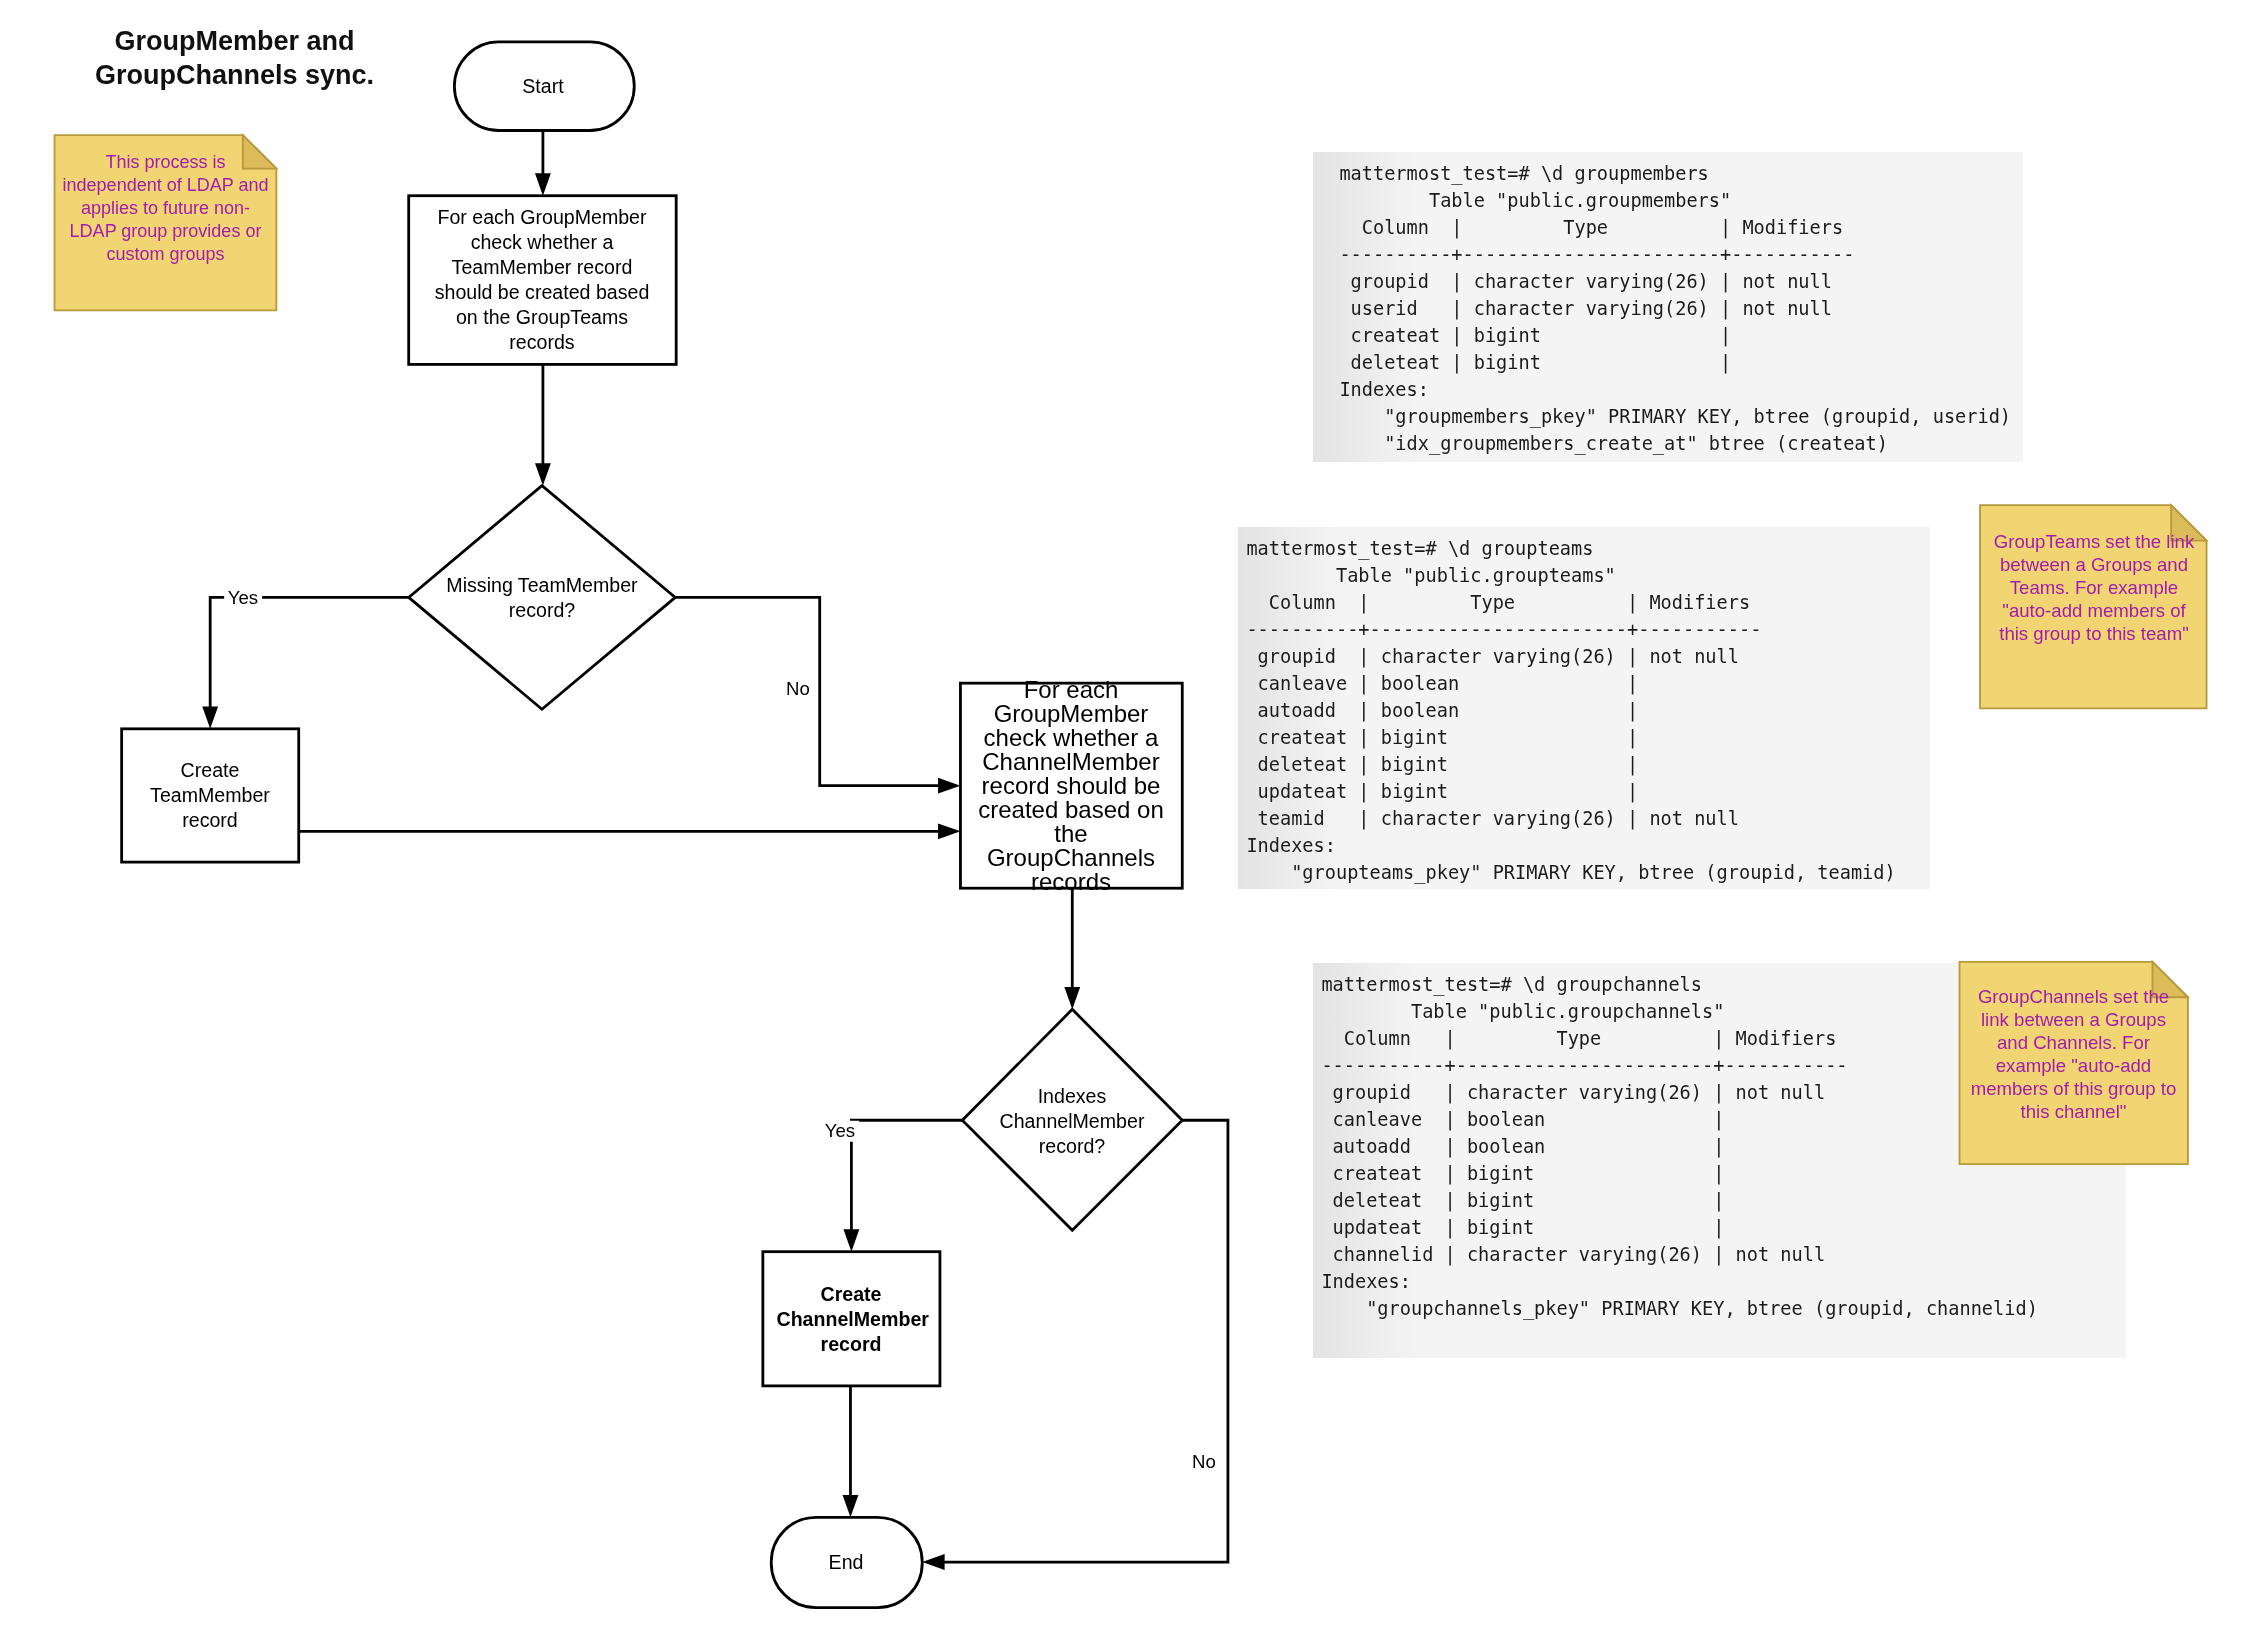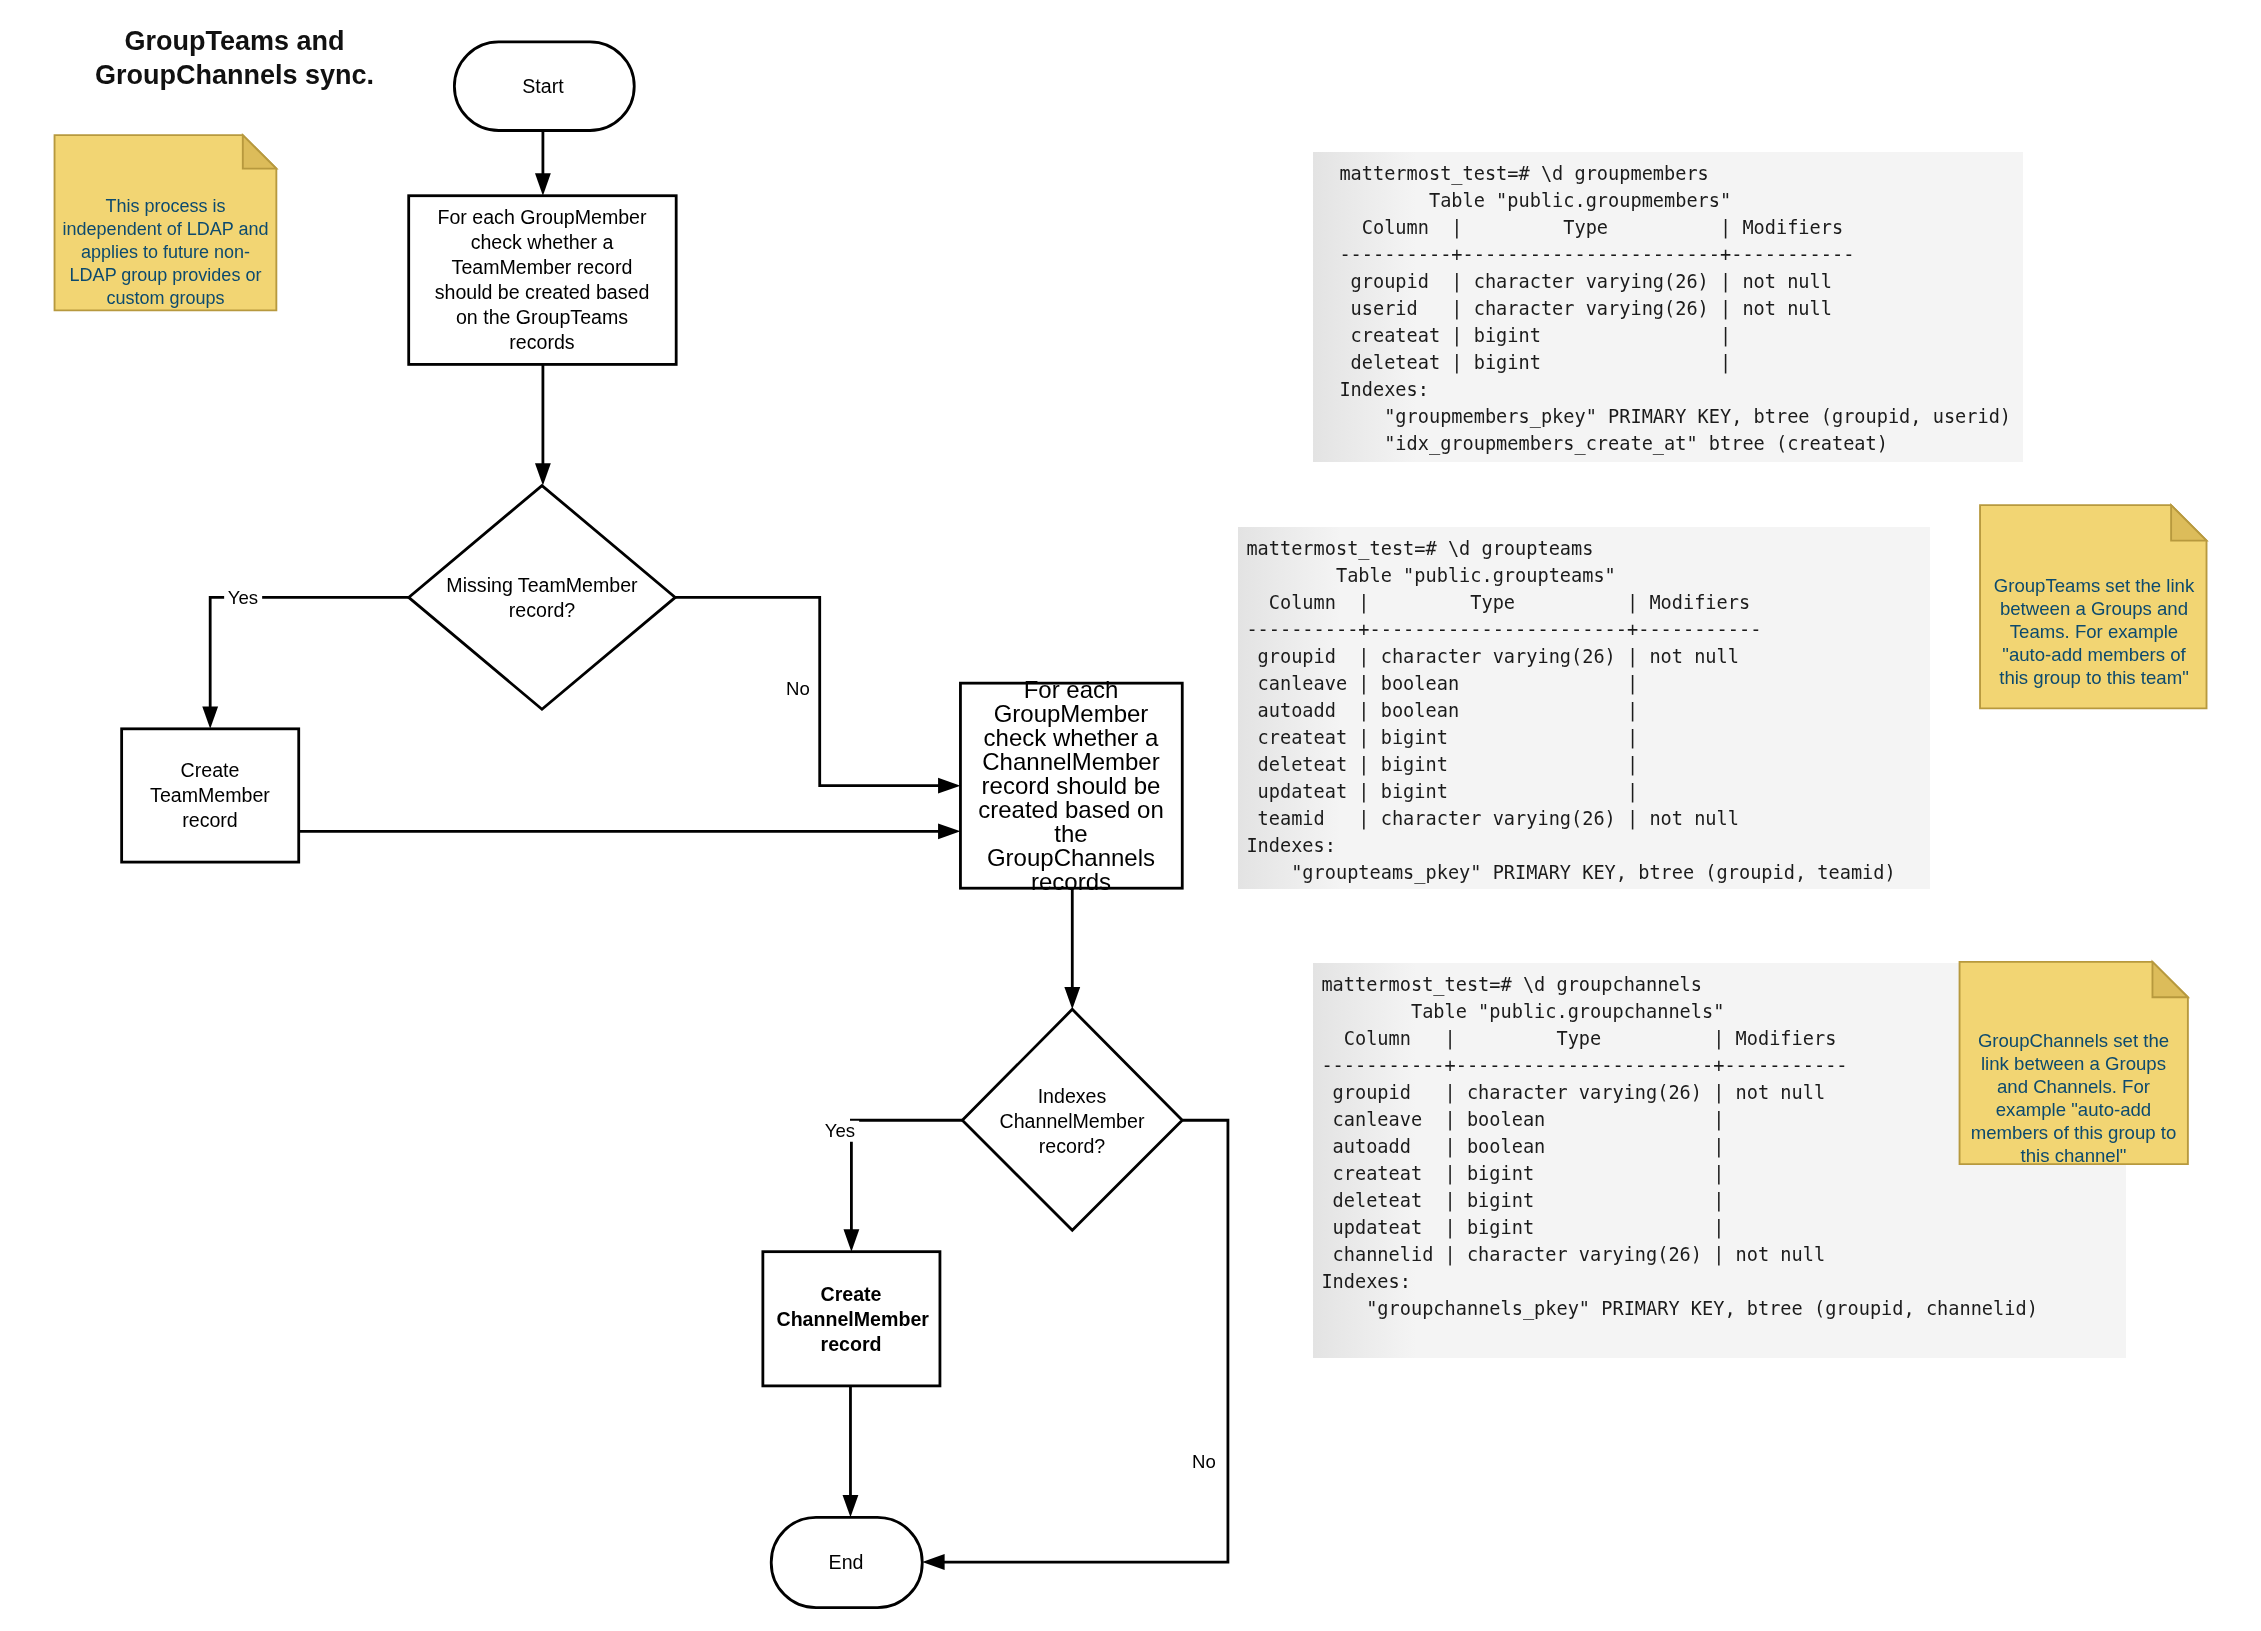"GroupTeams and" div { text: GroupTeams -> GroupMember }
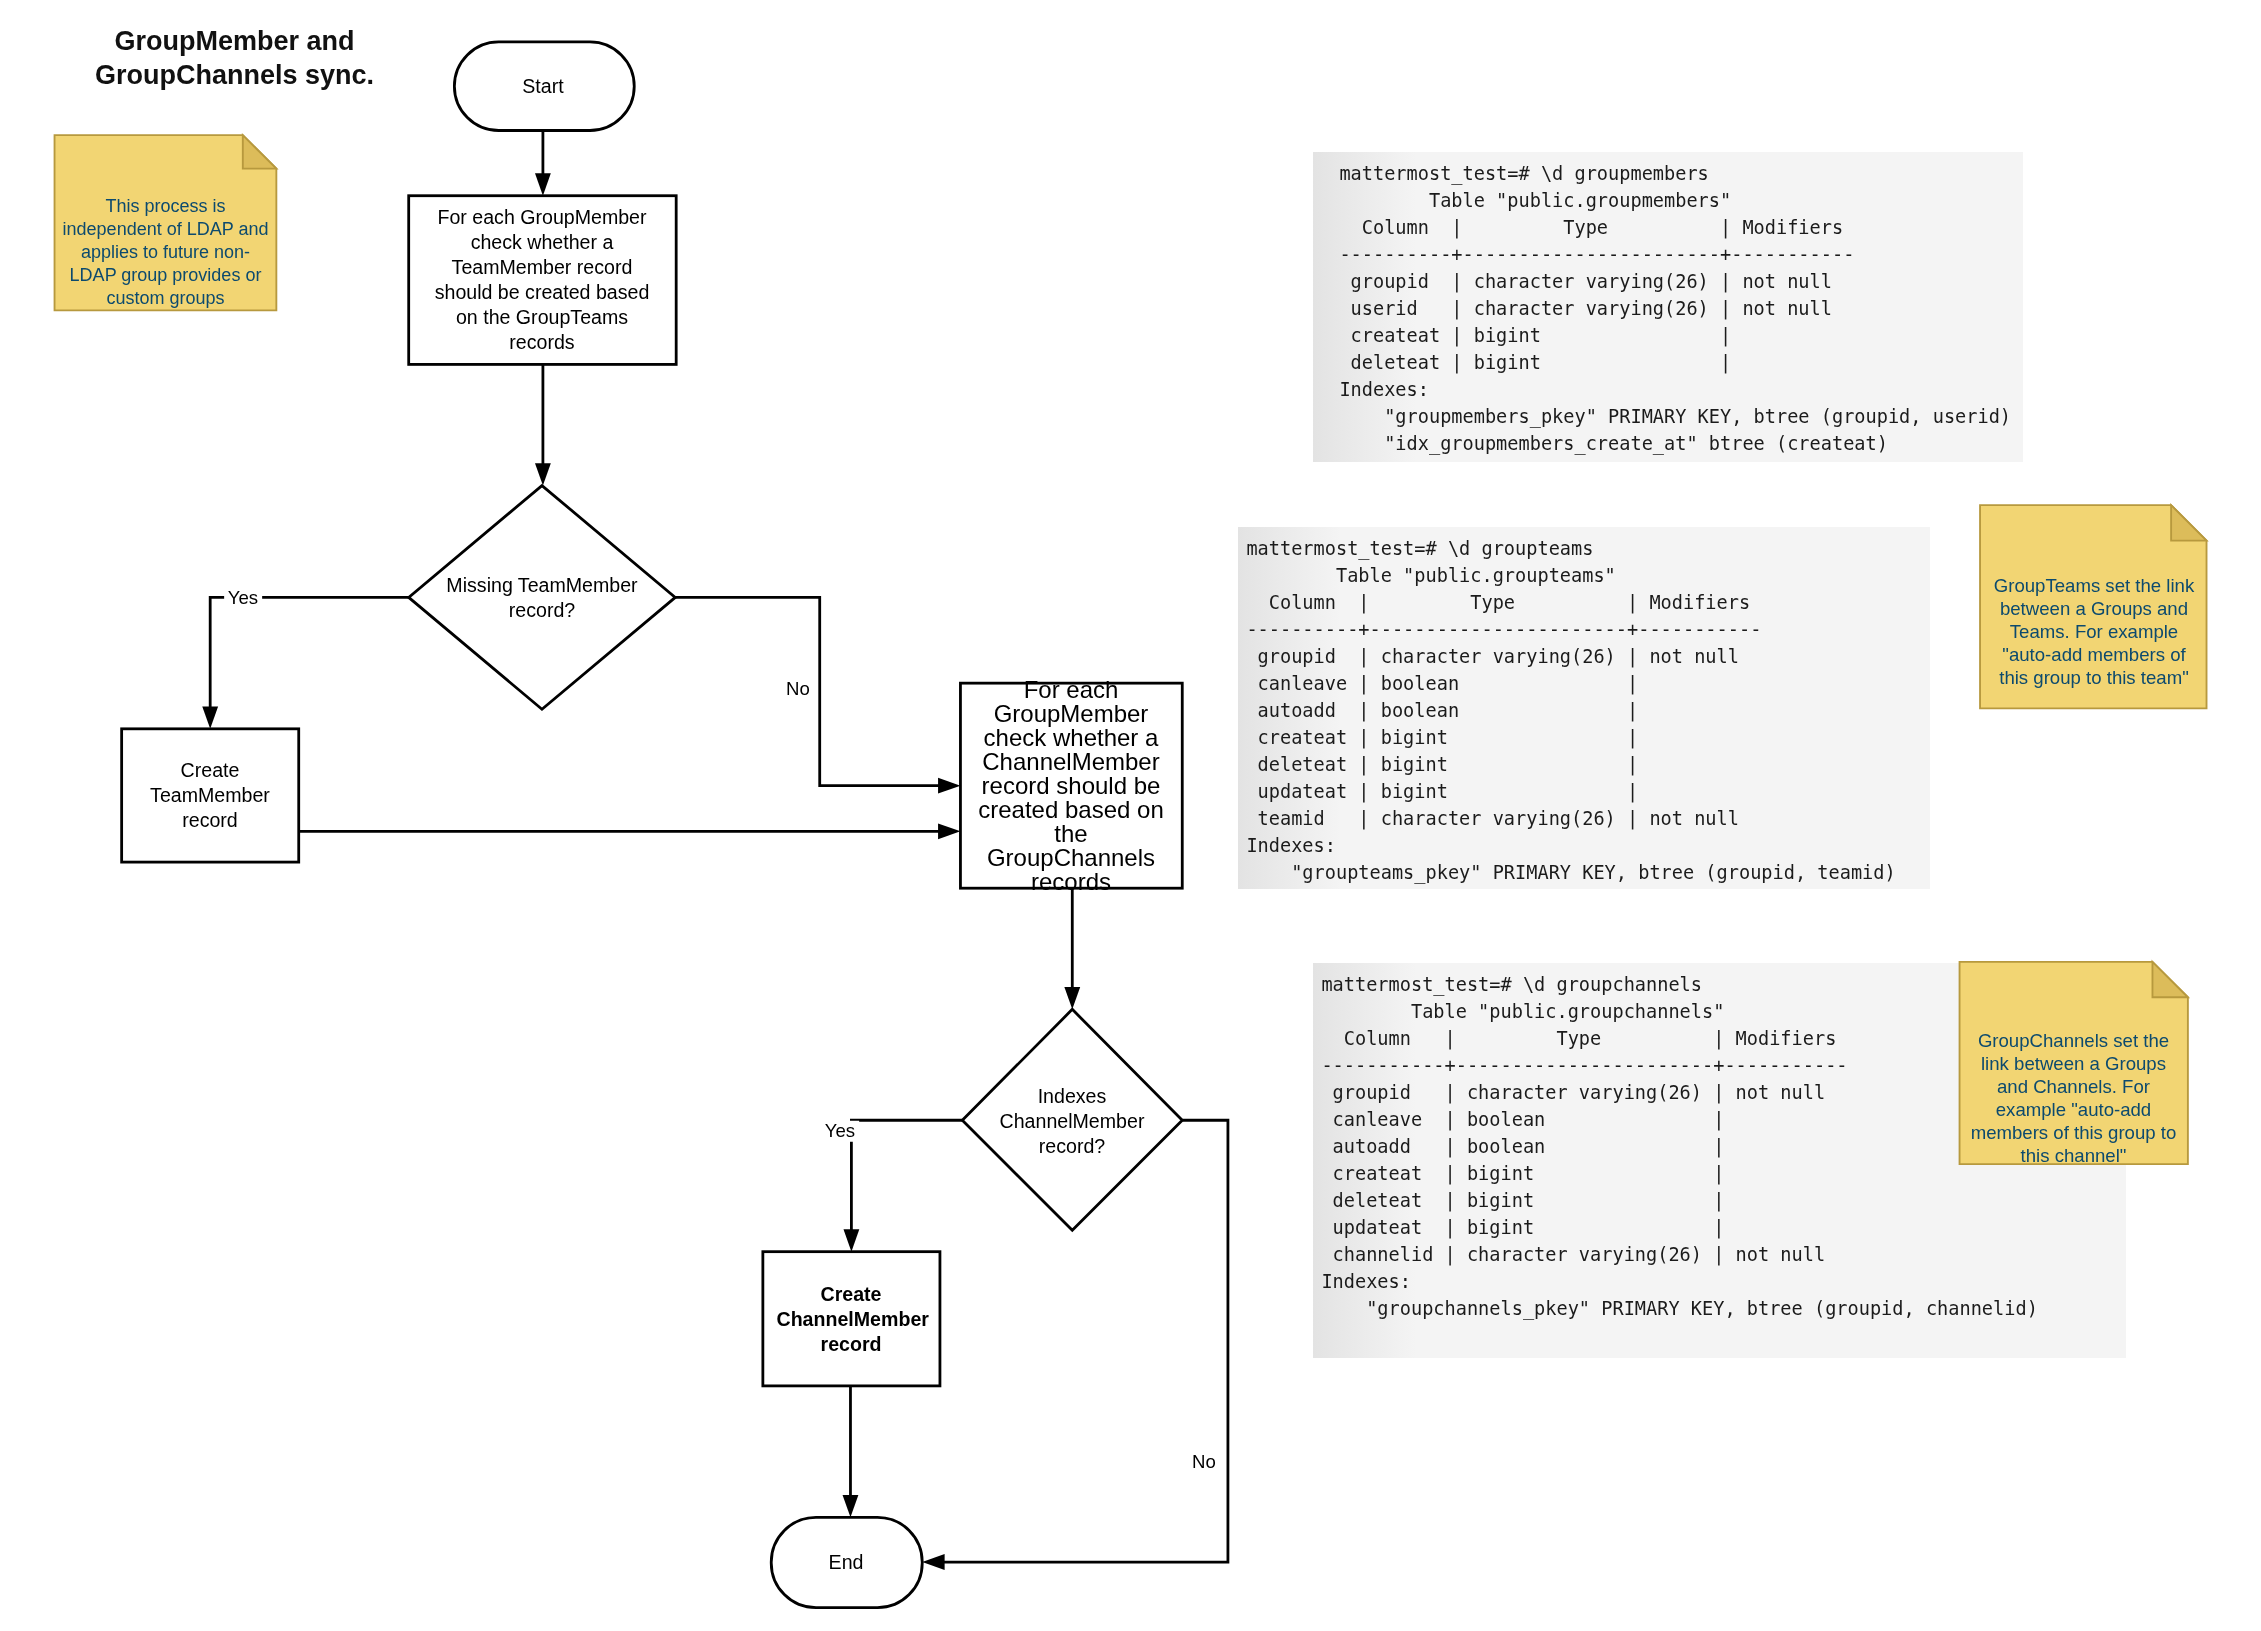"This process is independent of" .sticky-text { color: #0c4a6e -> #a21caf; margin-top: 44px -> none }
